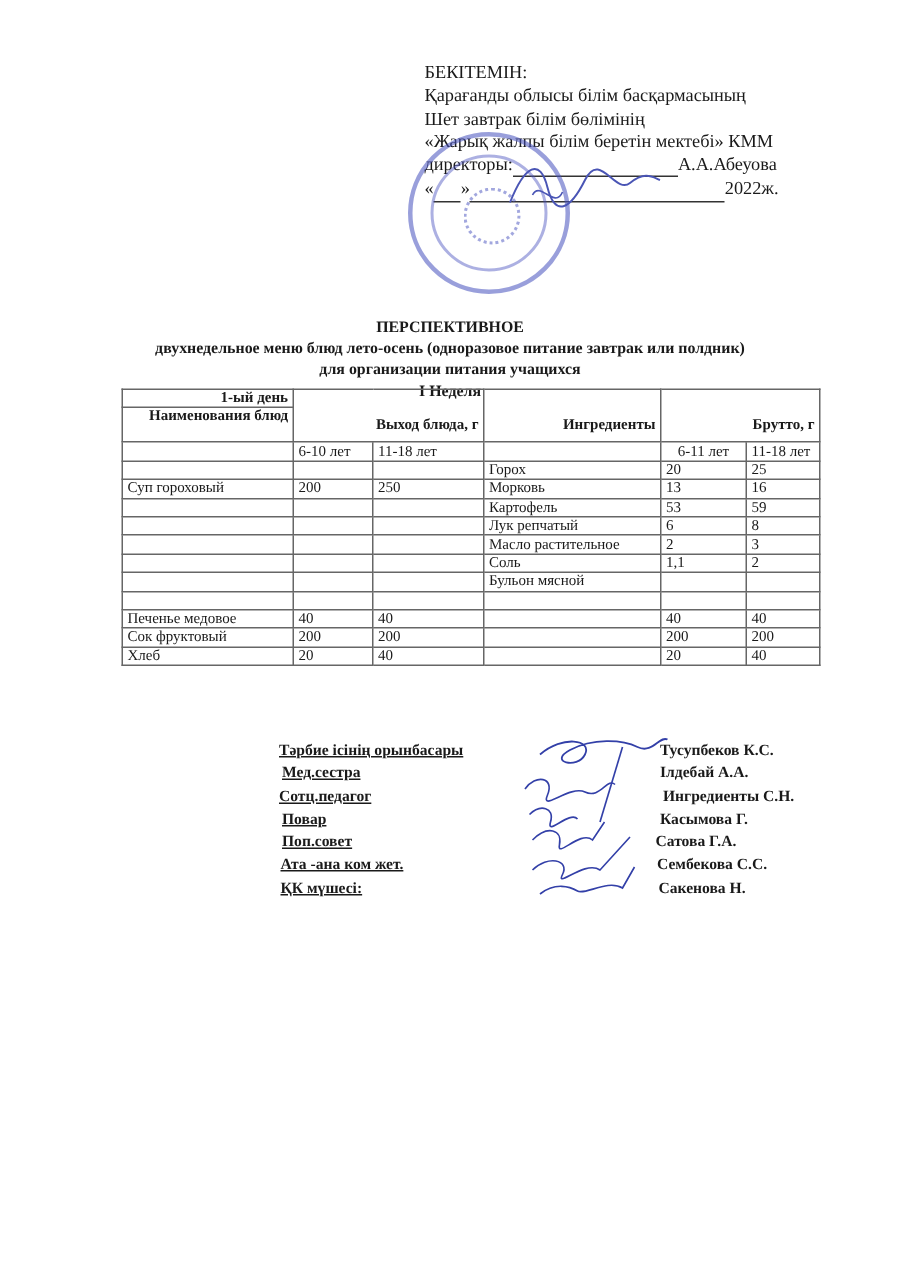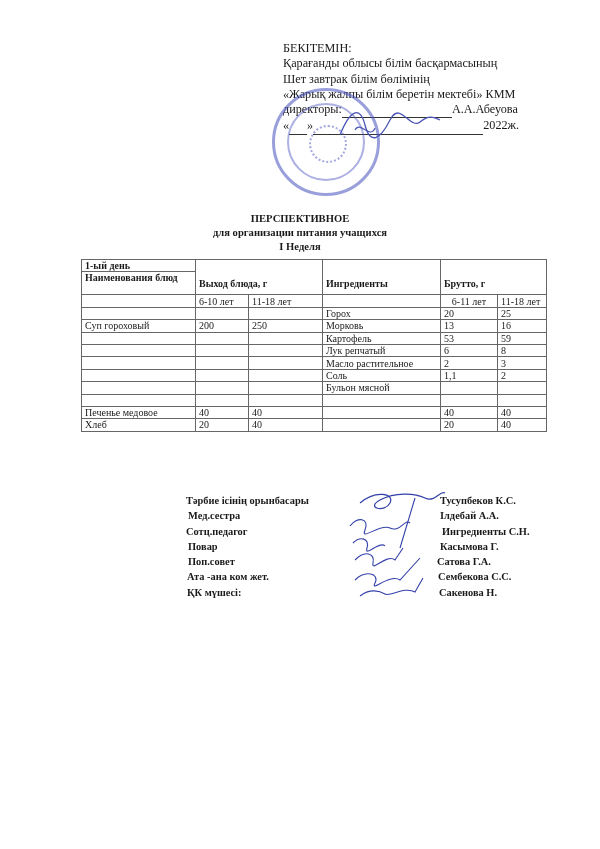"двухнедельное меню блюд лето-осень" div { html: none -> <div>двухнедельное меню блюд лето-осень (одноразовое питание завтрак или полдник)</div> }
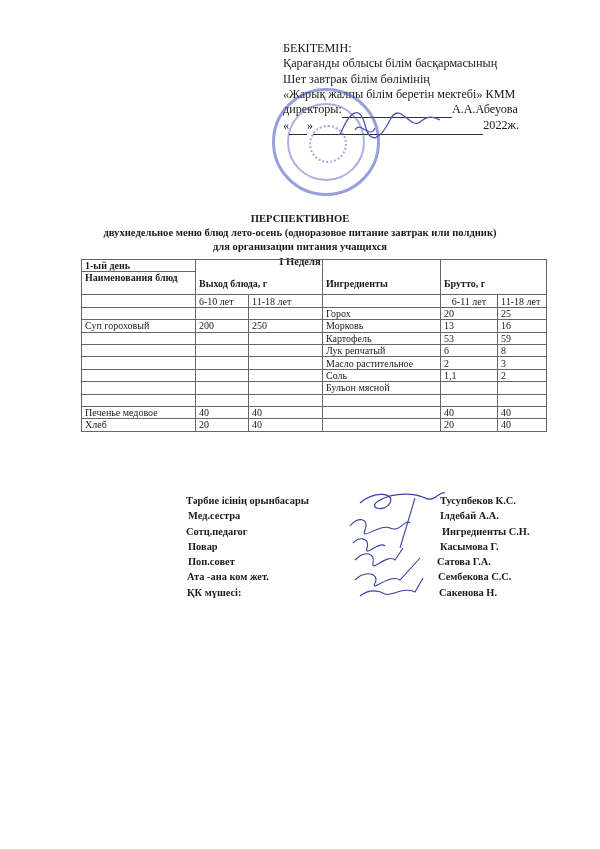"1-ый день" table.menu td.h { text-align: left -> right }
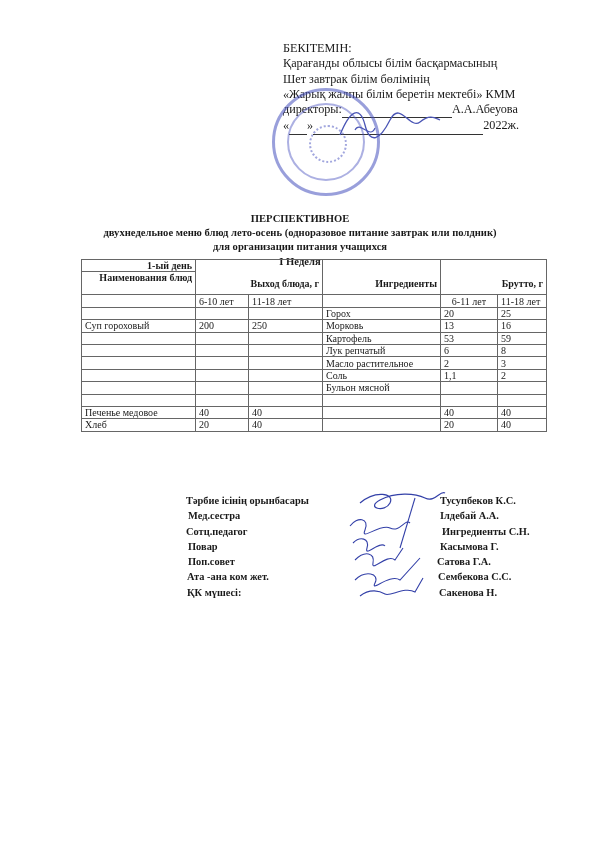"Сок фруктовый" tr { html: none -> <tr> <td>Сок фруктовый</td> <td>200</td> <td>200</td> <td></td> <td>200</td> <td>200</td> </tr> }
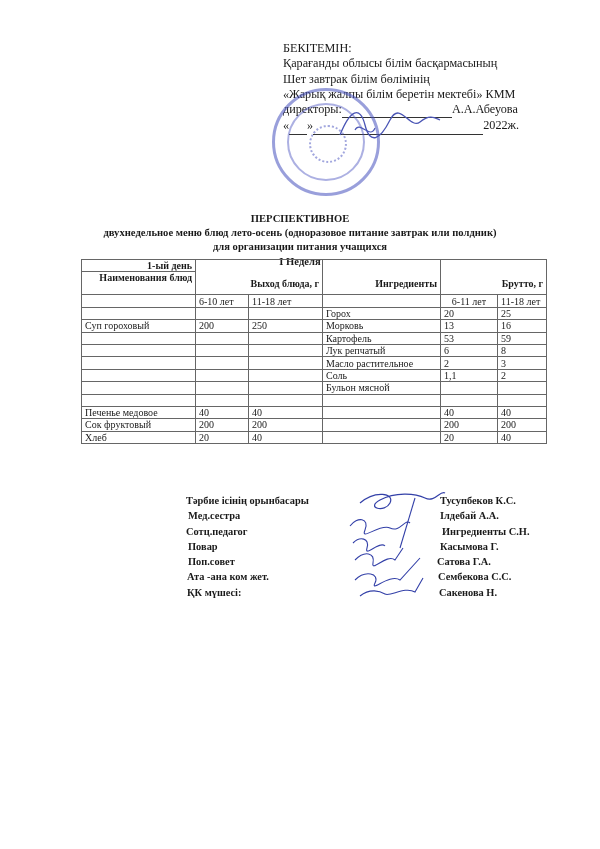"Тәрбие ісінің орынбасары" .staff .pos { text-decoration: none -> underline }
